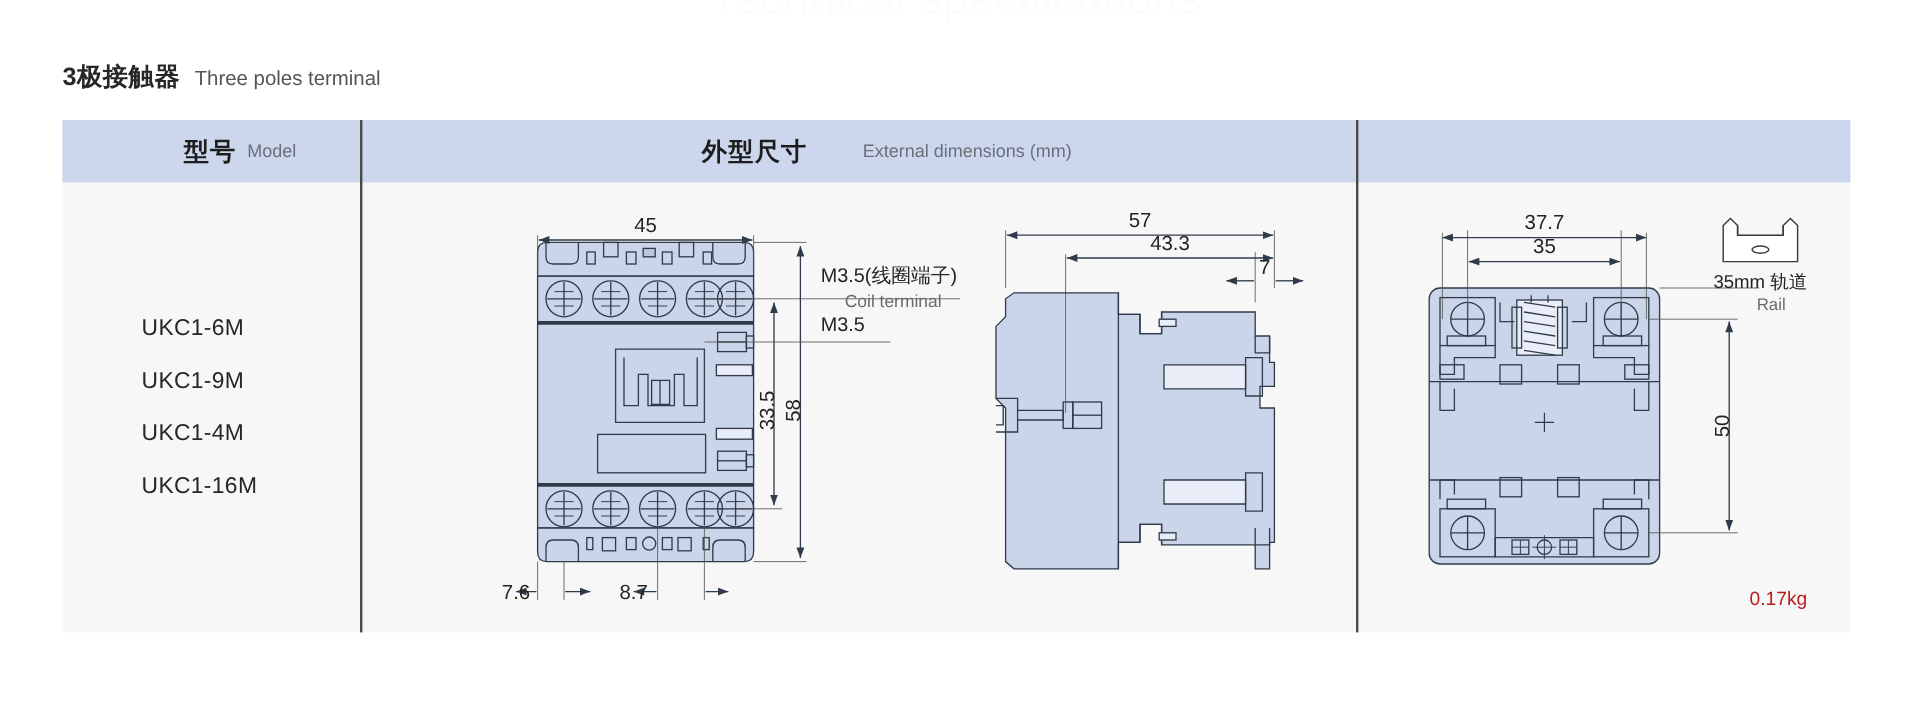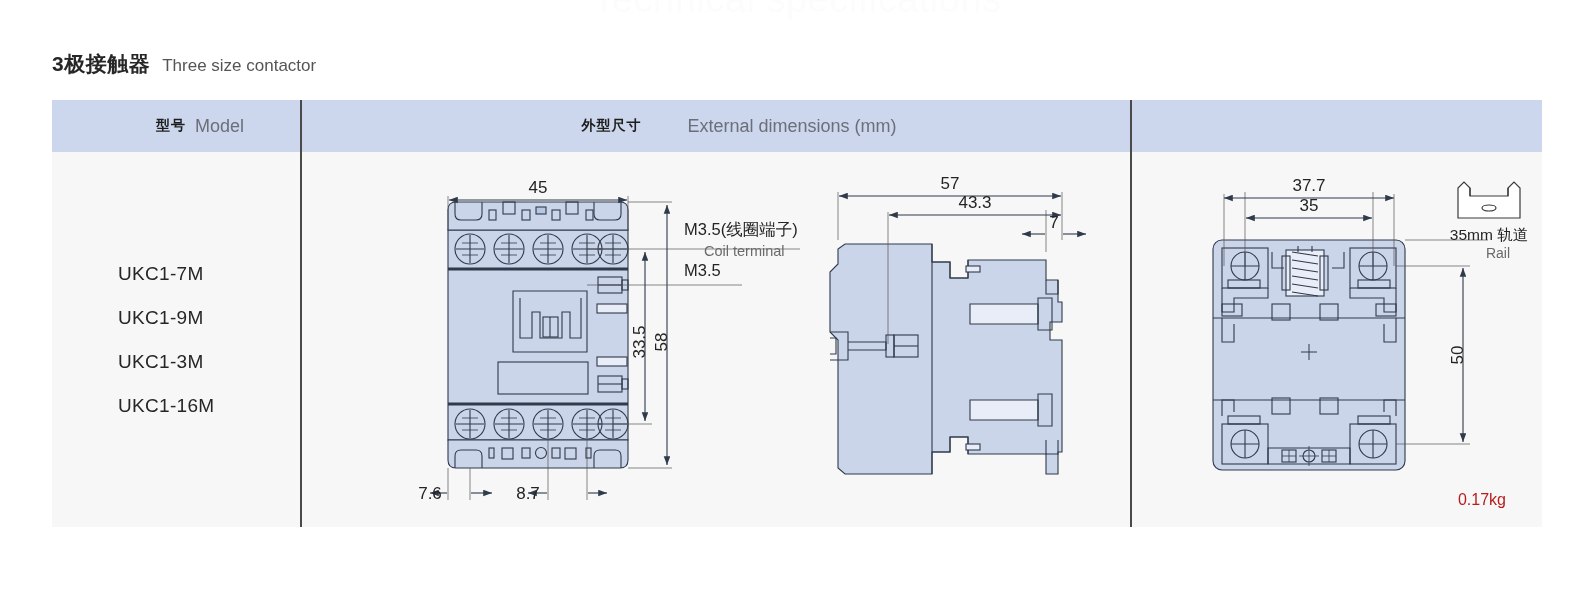"Three size contactor" span.en { text: size contactor -> poles terminal }
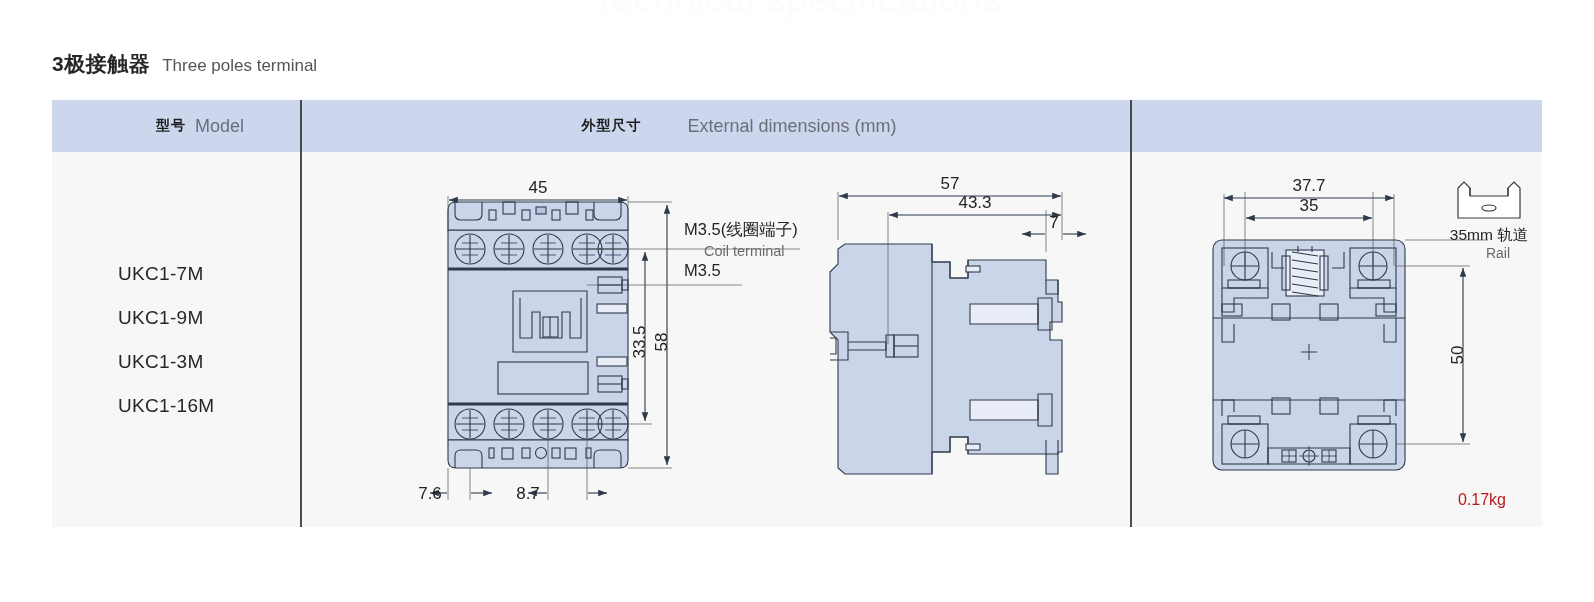"型号" .hcell .cn { font-size: 14px -> 21px }
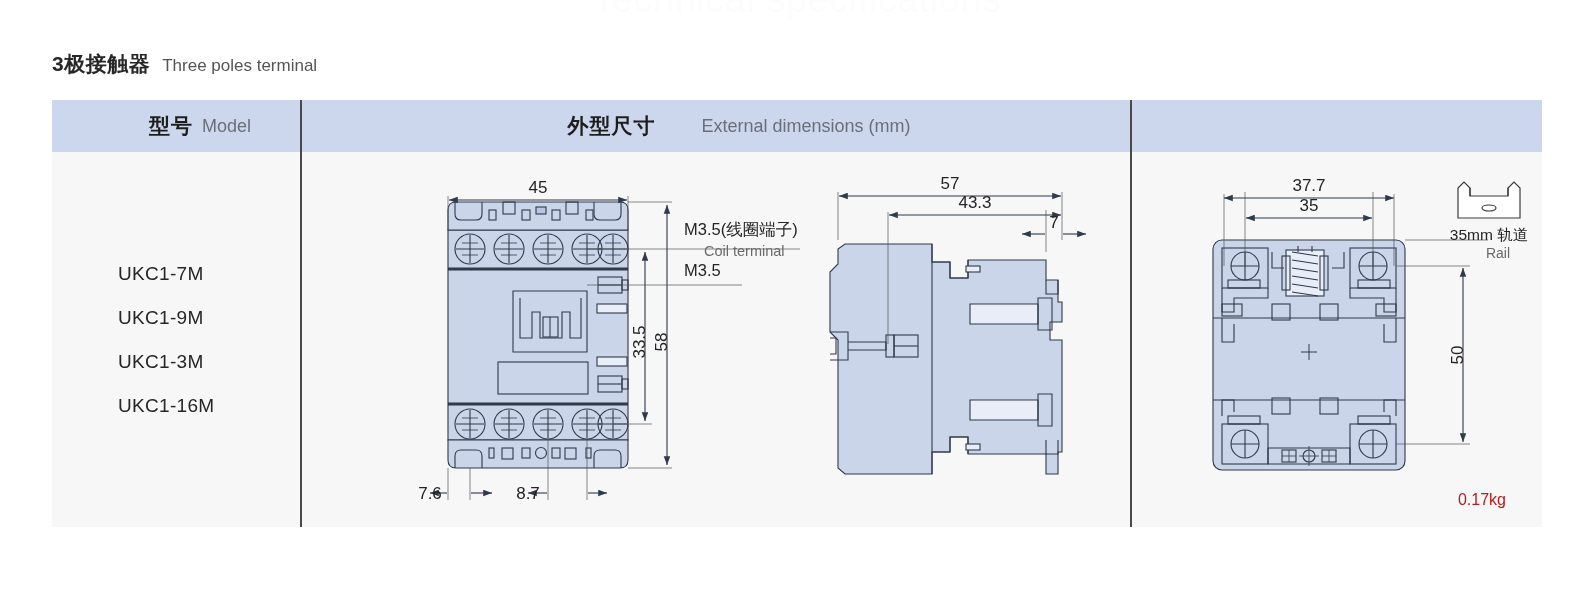"Model" .hcell .en { font-size: 18px -> 15px }
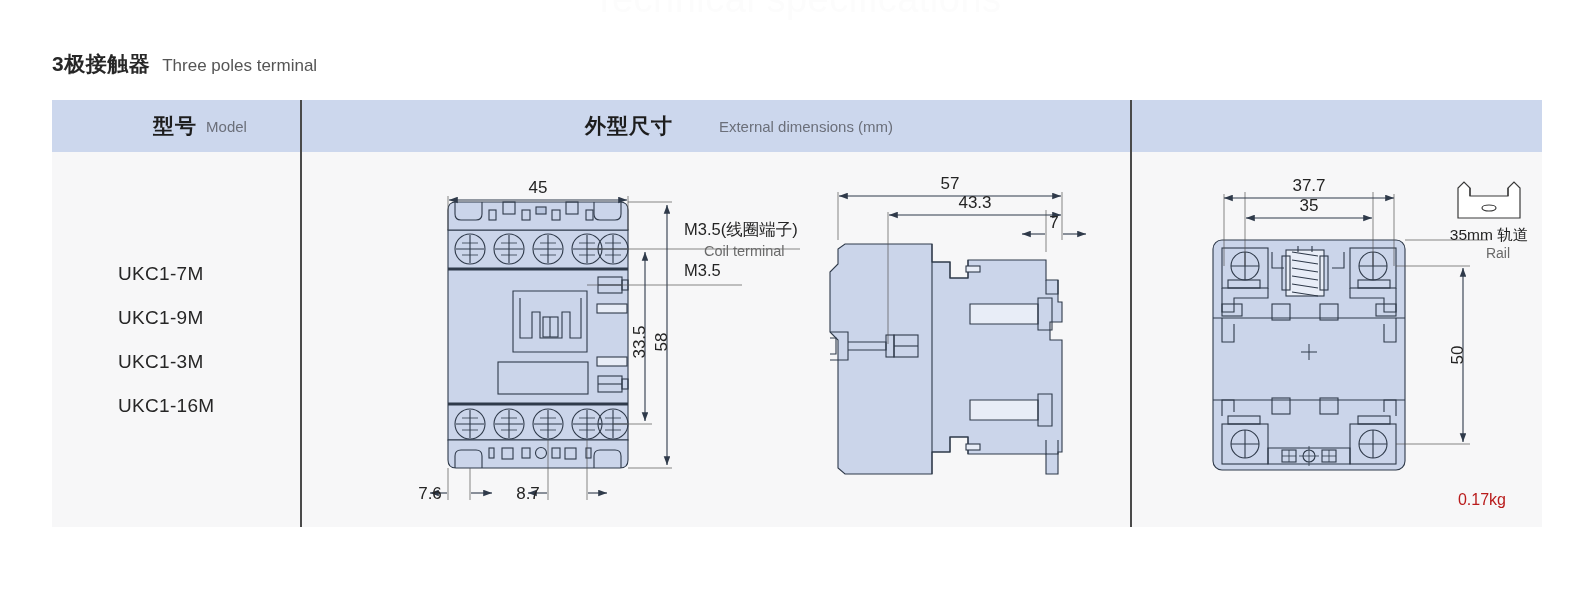"37.7" #drawing-install { left: 1086px -> 1064px }
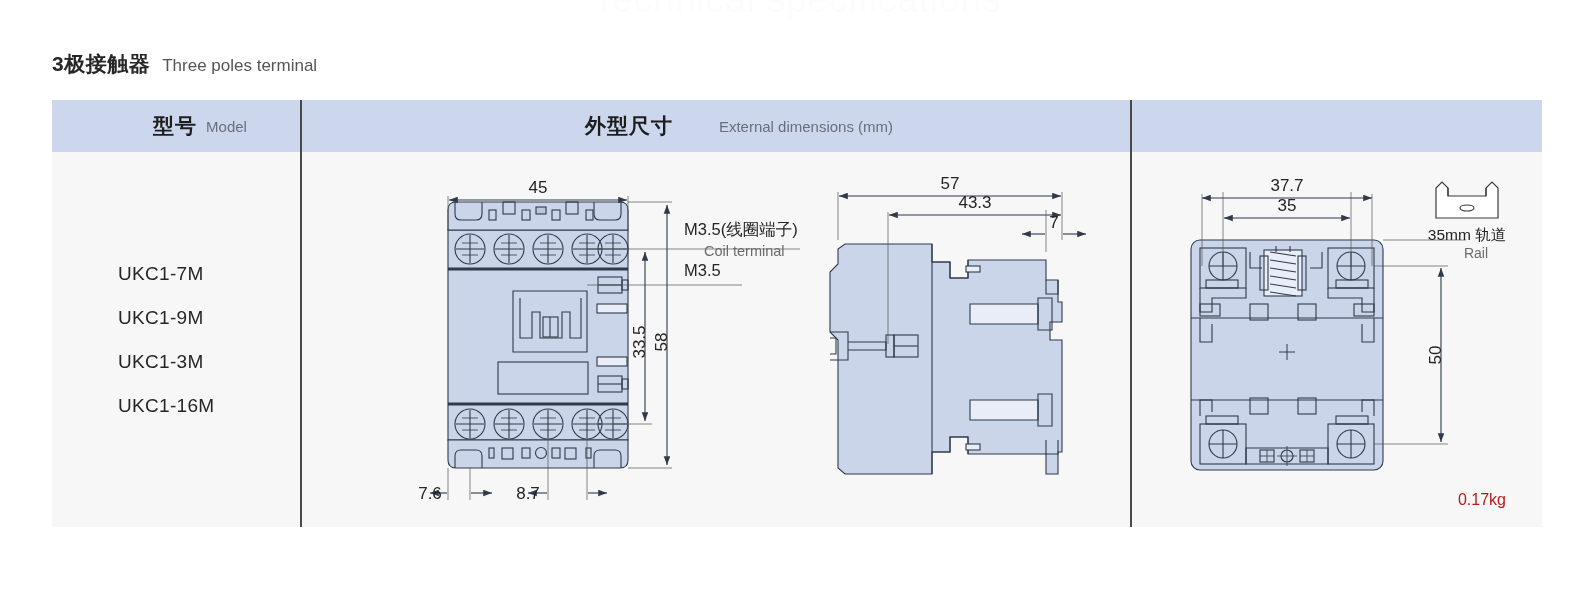"UKC1-7M" div.model-item { text: UKC1-7M -> UKC1-6M }
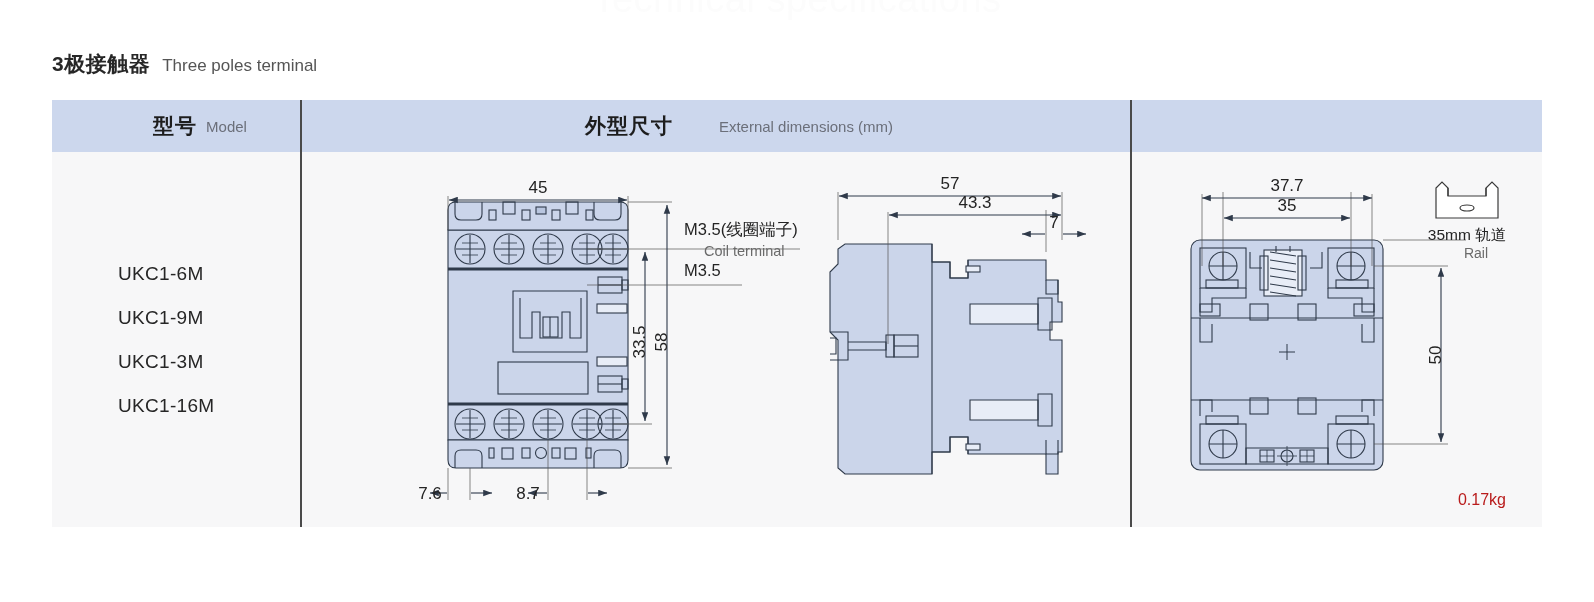"UKC1-3M" div.model-item { text: UKC1-3M -> UKC1-4M }
